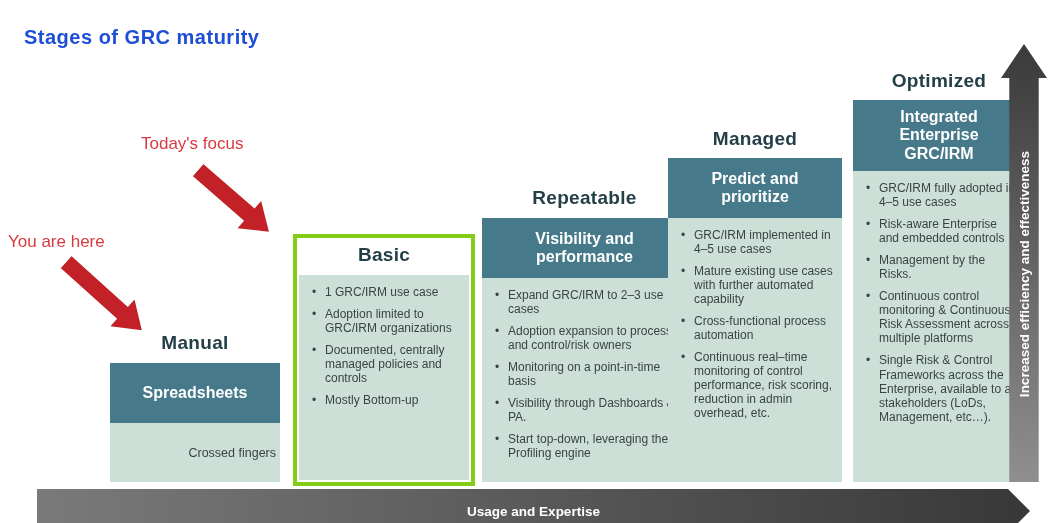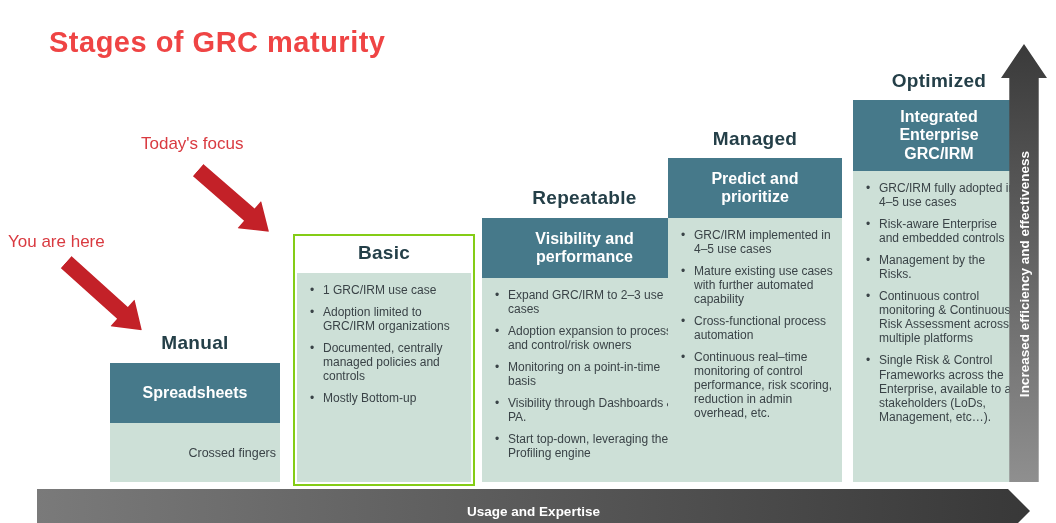"Stages of GRC maturity" #page-title { color: #ef4444 -> #1d4ed8; font-size: 29px -> 20px; left: 49px -> 24px }
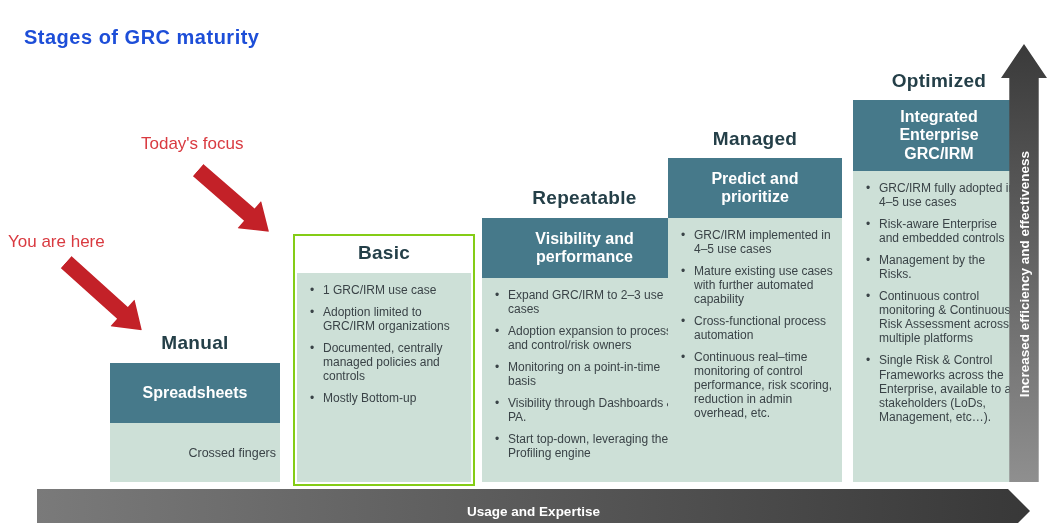"Basic" #stage-1 { border: 2px solid #84cc16 -> 4px solid #84cc16 }
